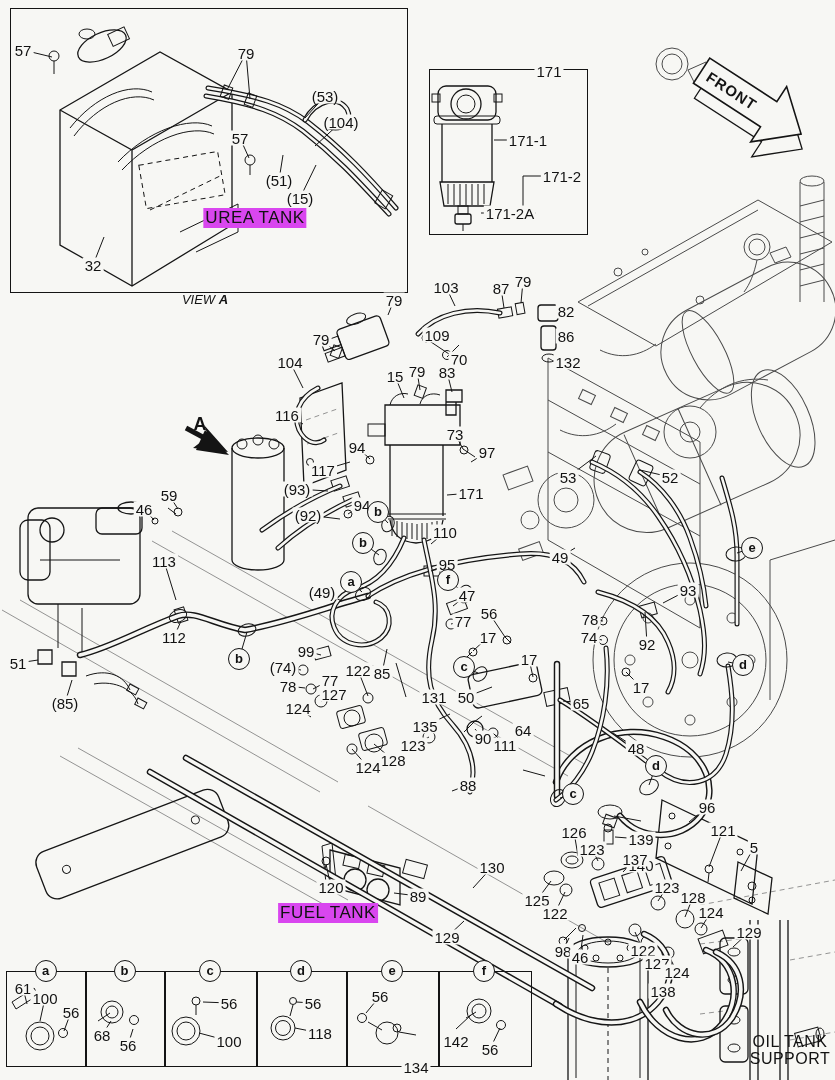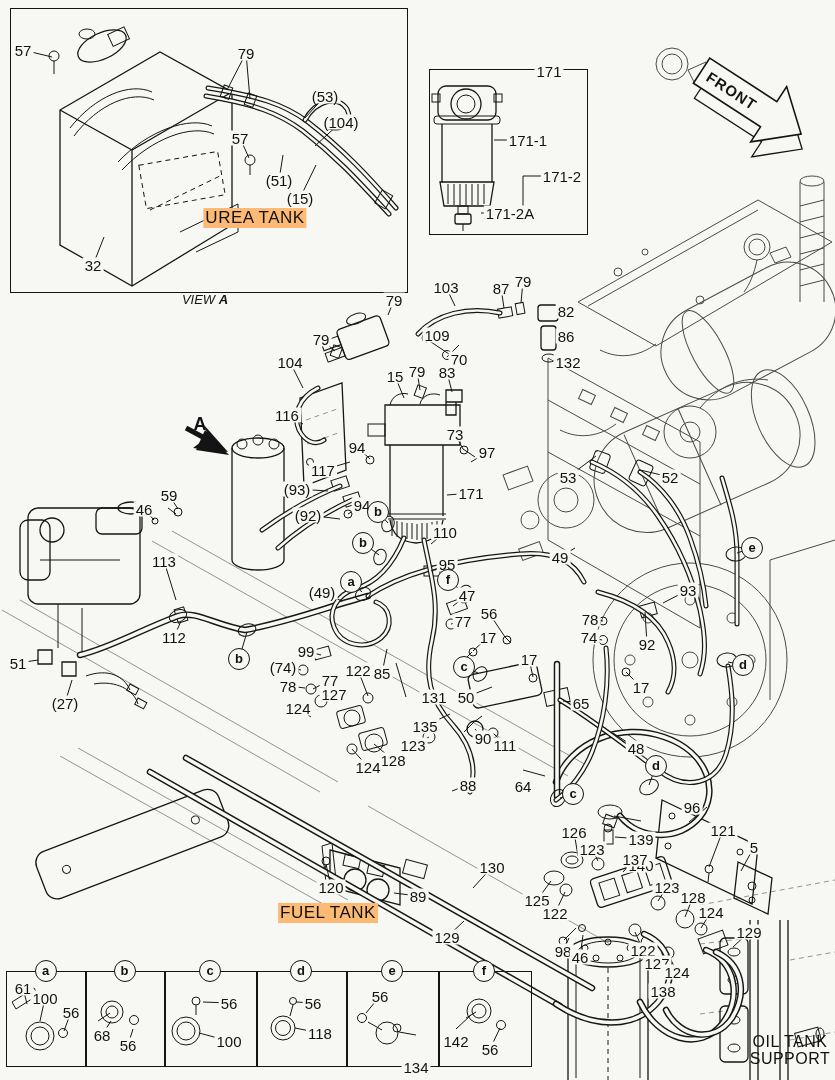"UREA TANK" .bigtext { background: #fdba74 -> #d946ef }
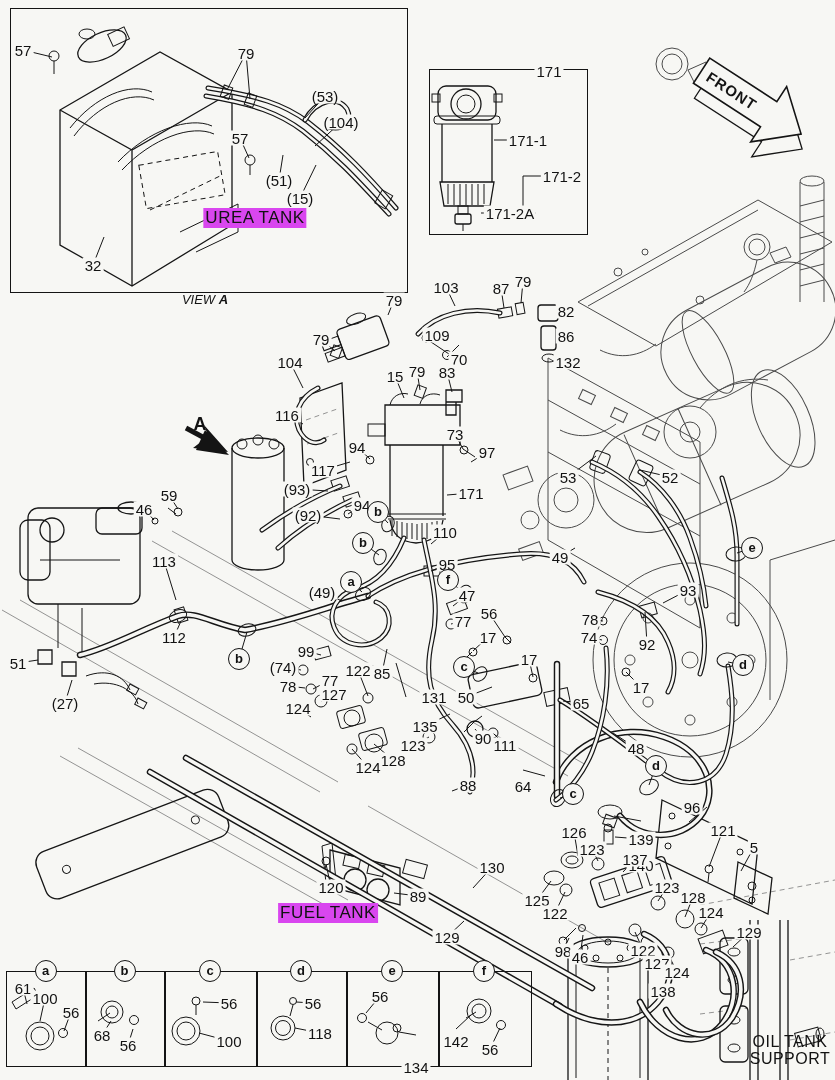"(27)" div.callout { text: 27 -> 85 }
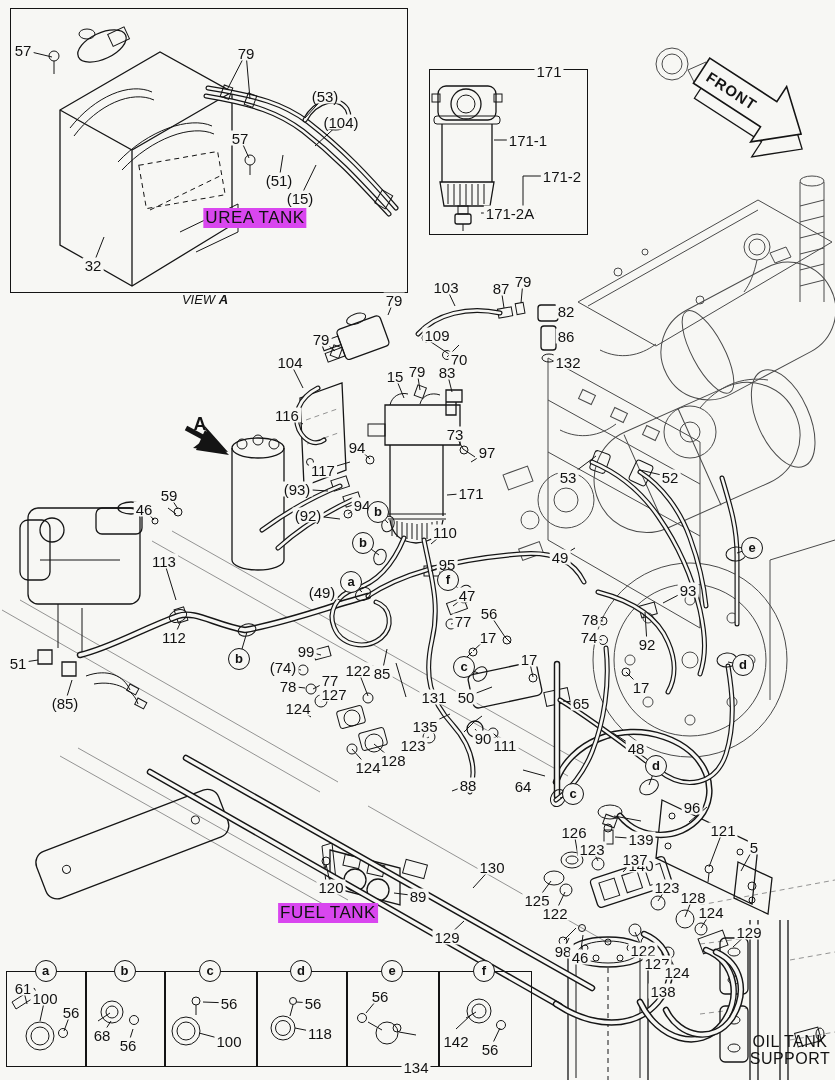"64" div.callout { top: 786px -> 730px }
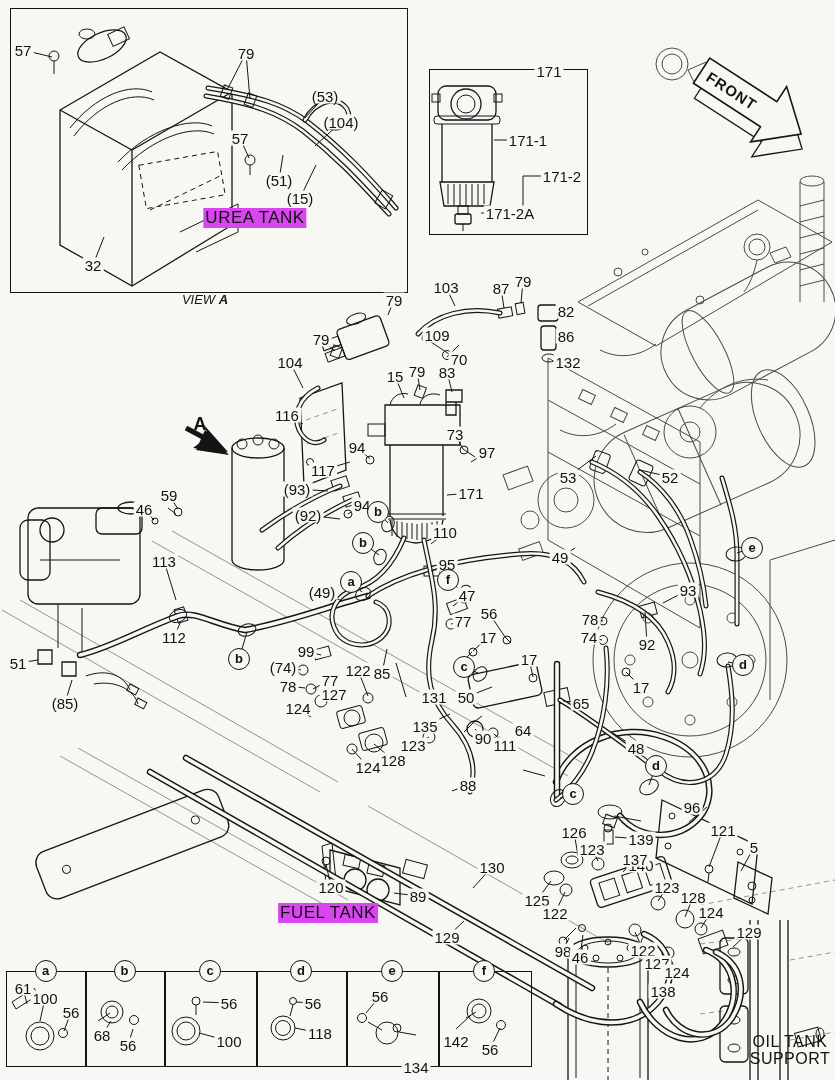"96" div.callout { left: 692px -> 707px }
